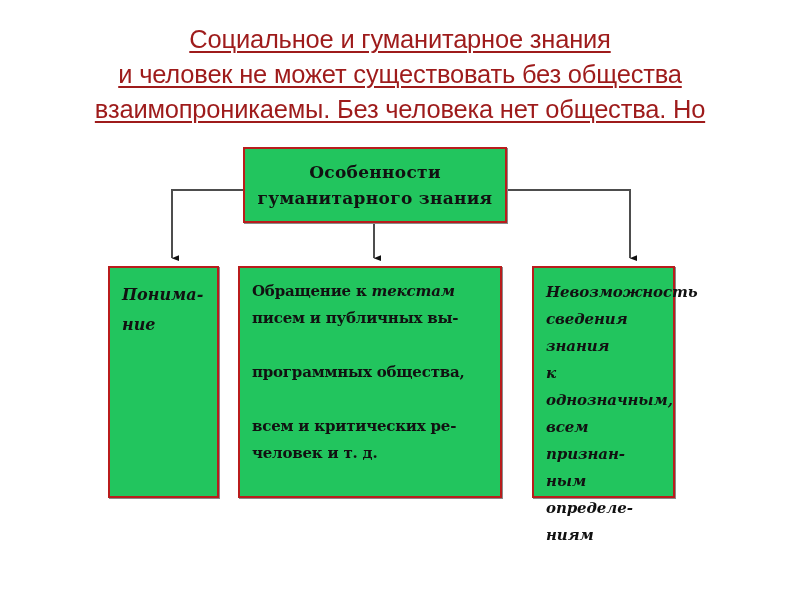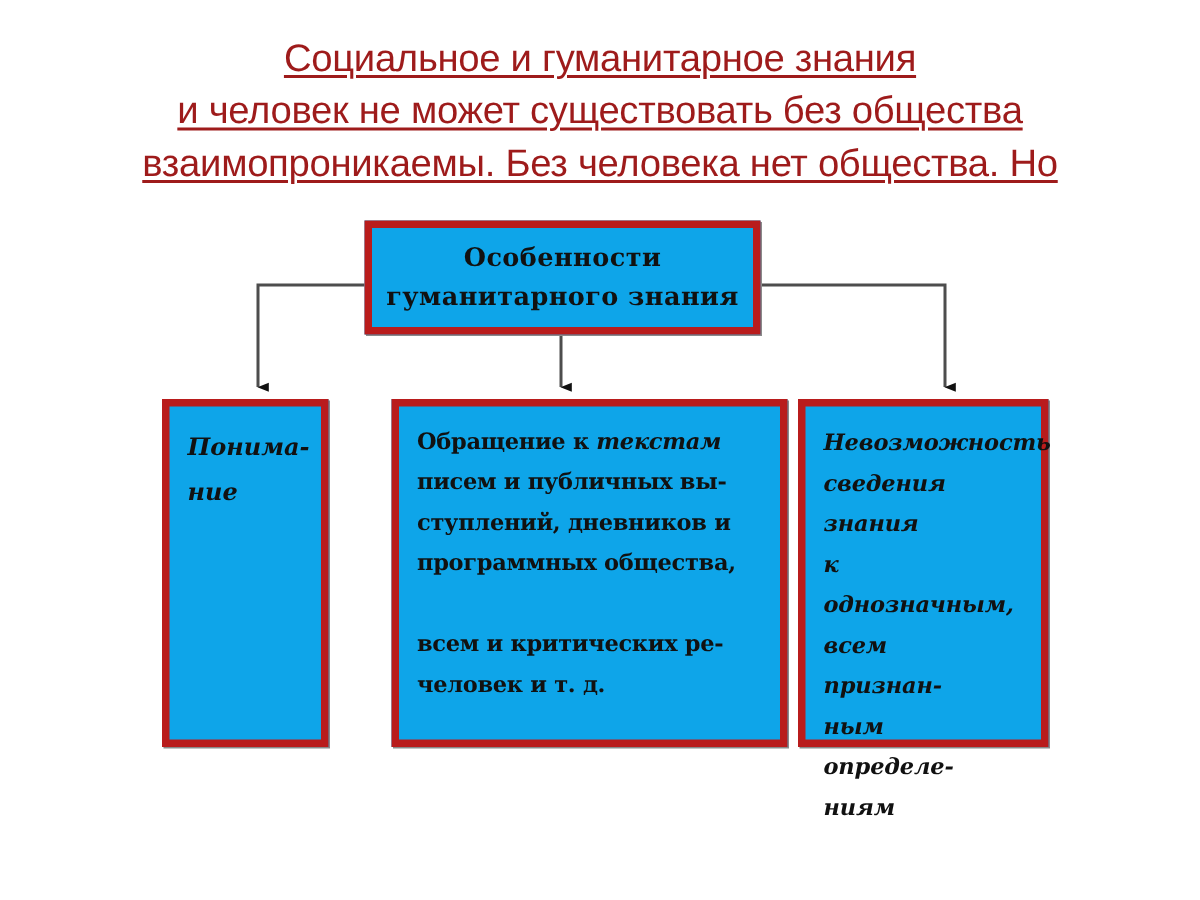"Особенности" .dbox { background: #0ea5e9 -> #22c55e; border: 5px solid #b91c1c -> 2px solid #b91c1c }
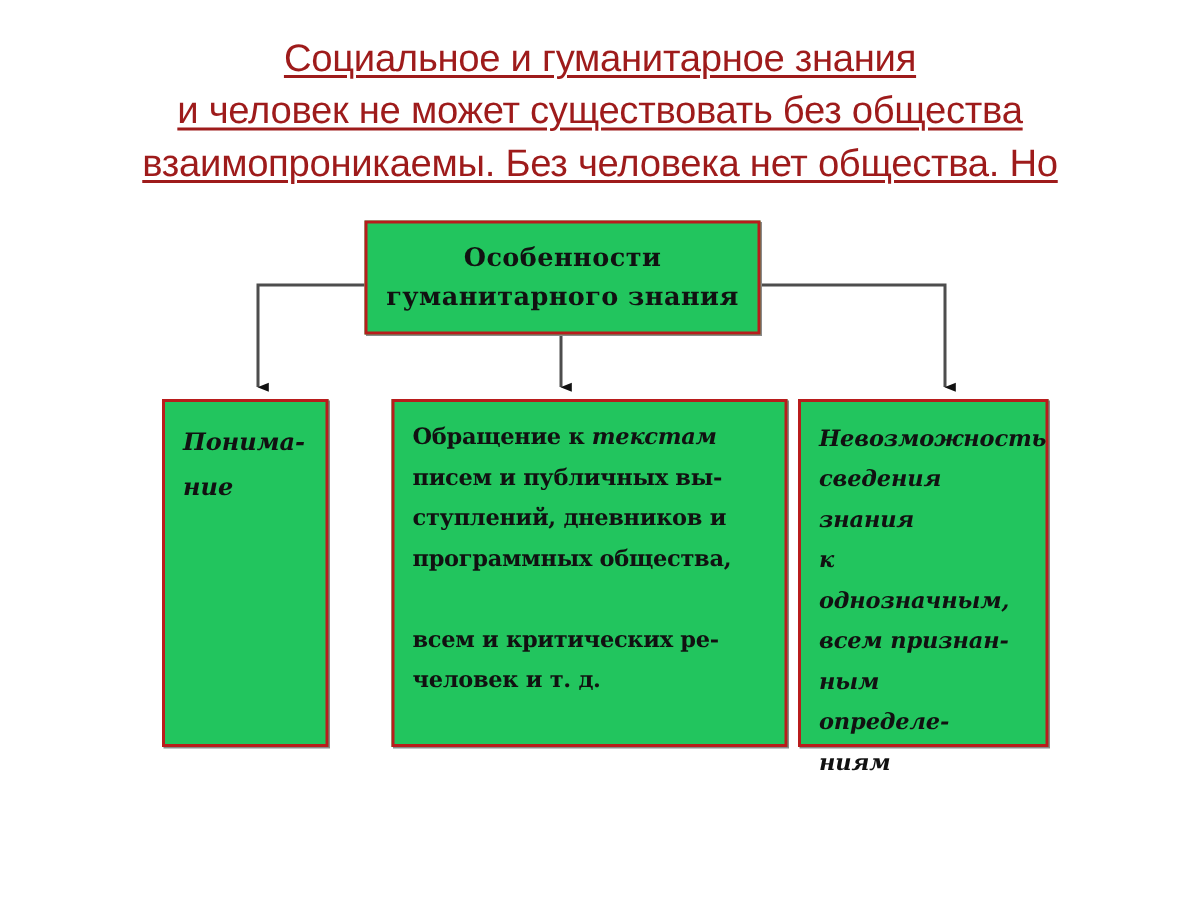"Обращение к текстам" #box-mid { left: 261px -> 238px }
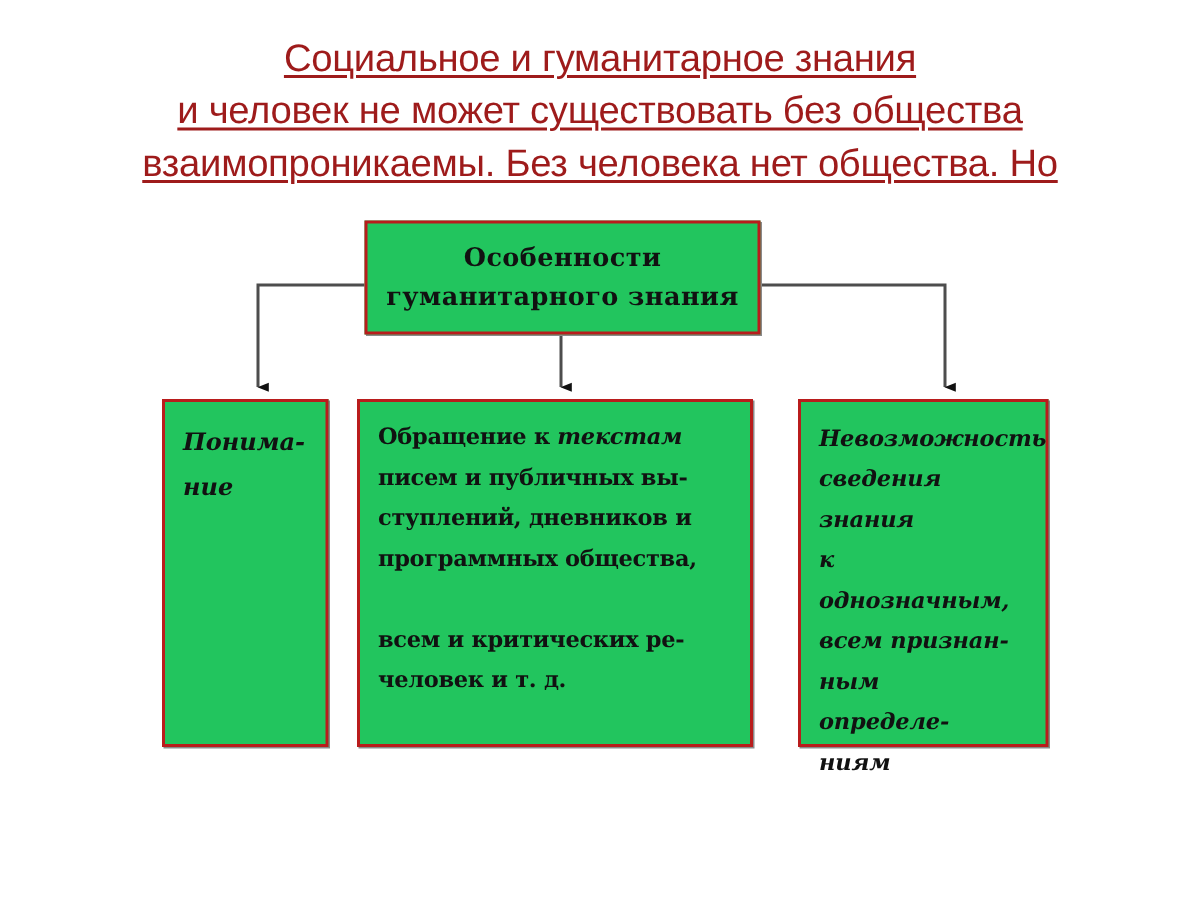"Невозможность" #box-right { width: 167px -> 143px }
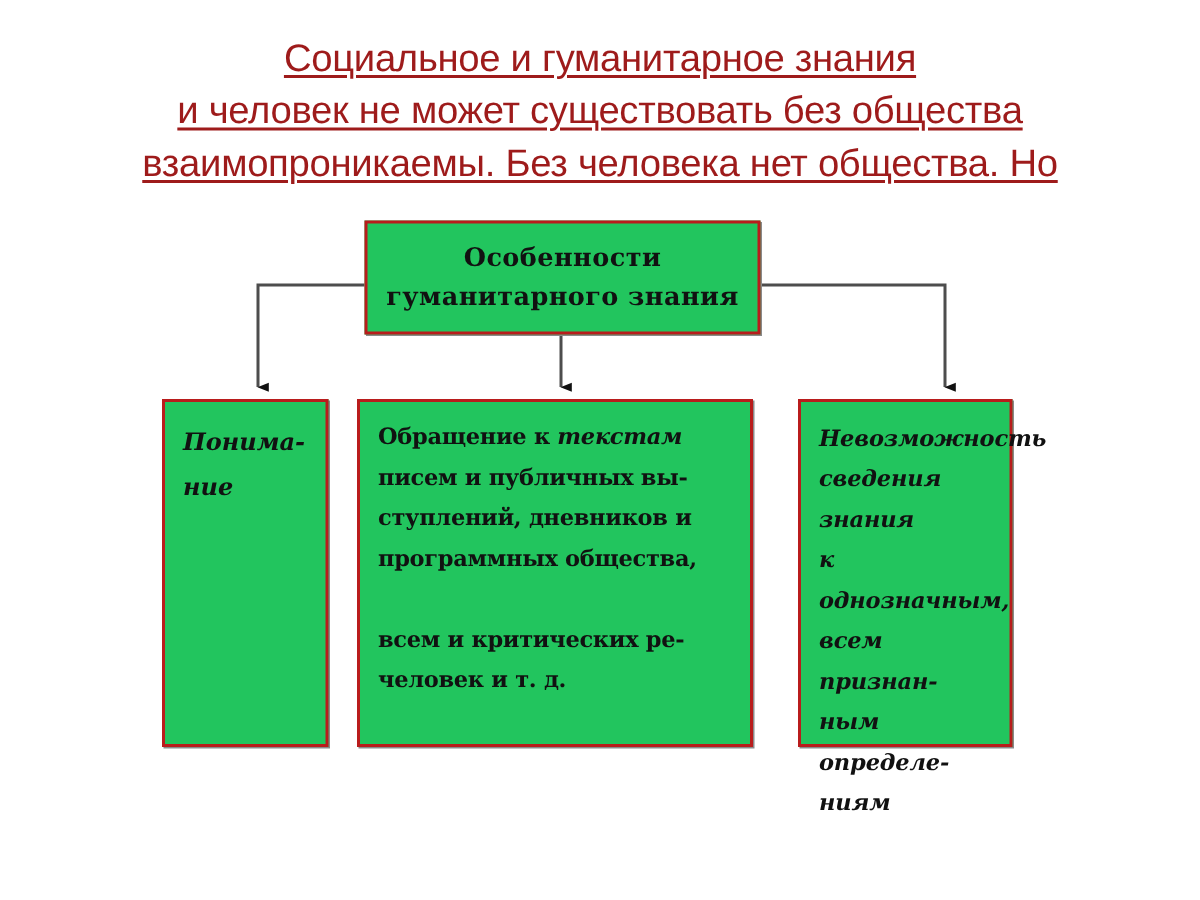"ступлений, дневников и" span { html: <span>ступлений, дневников и</span> -> none }
